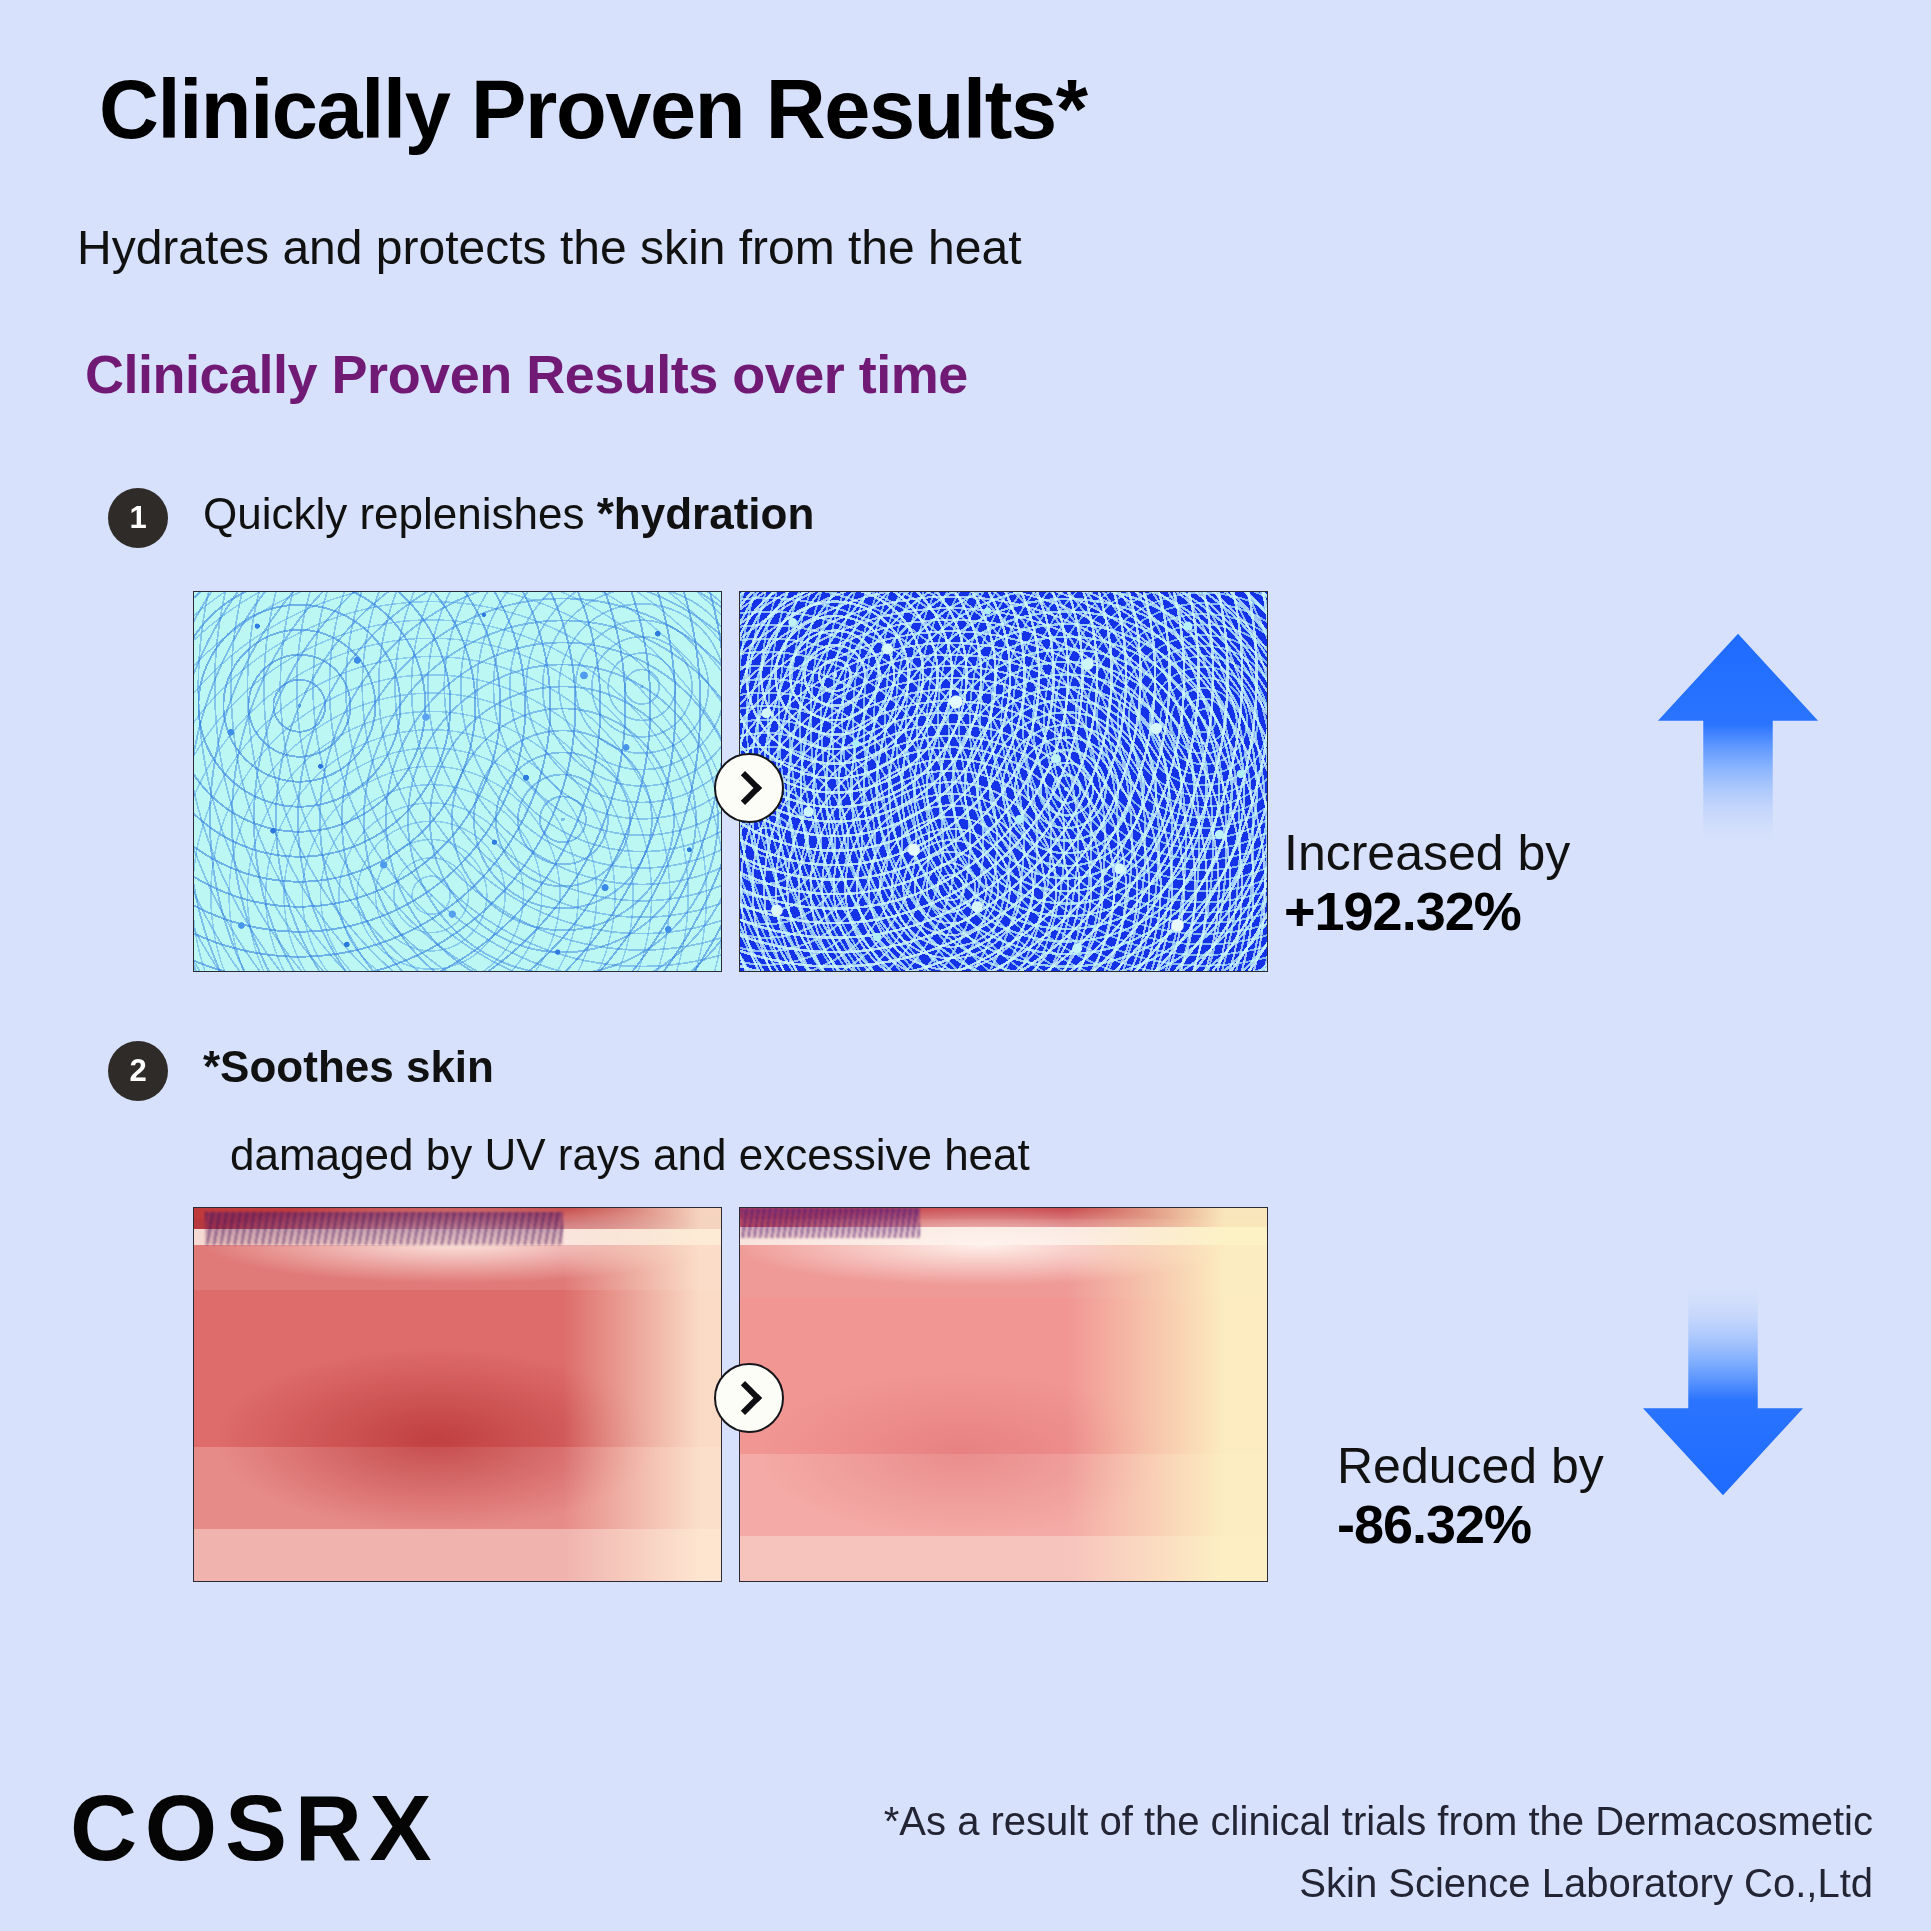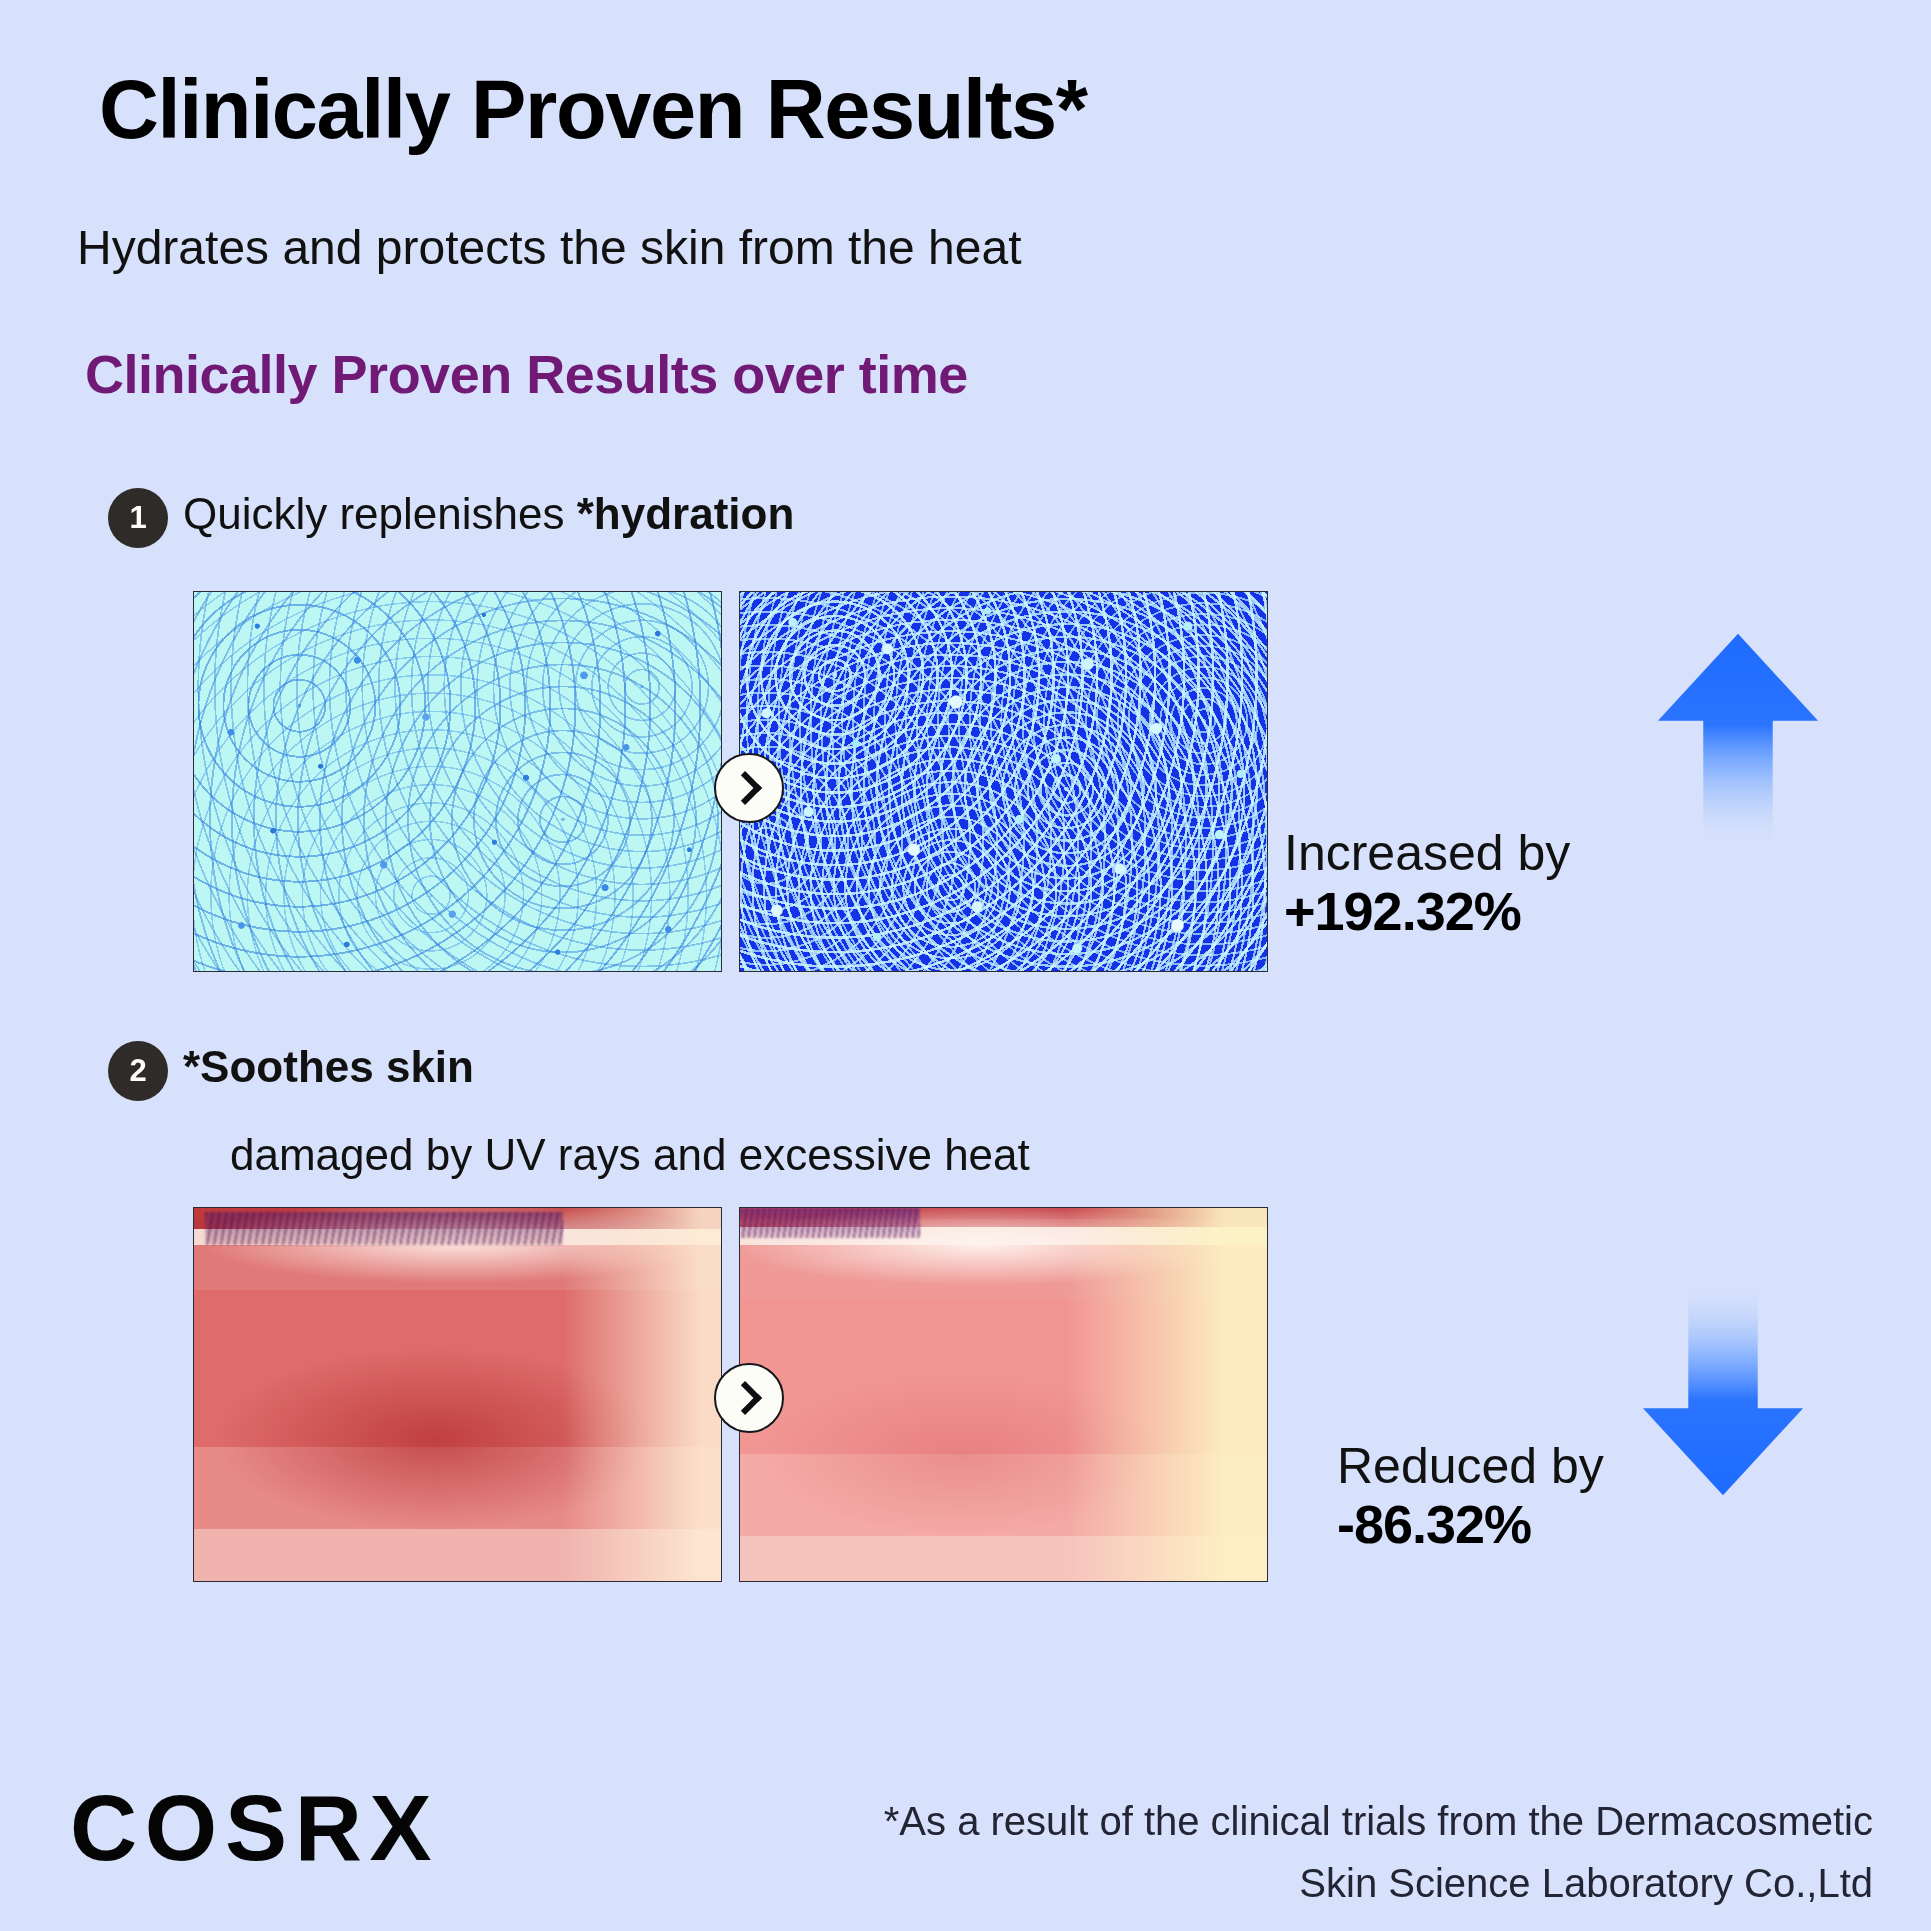"Quickly replenishes *hydration" .bullet-text { margin-left: 15px -> 35px }
